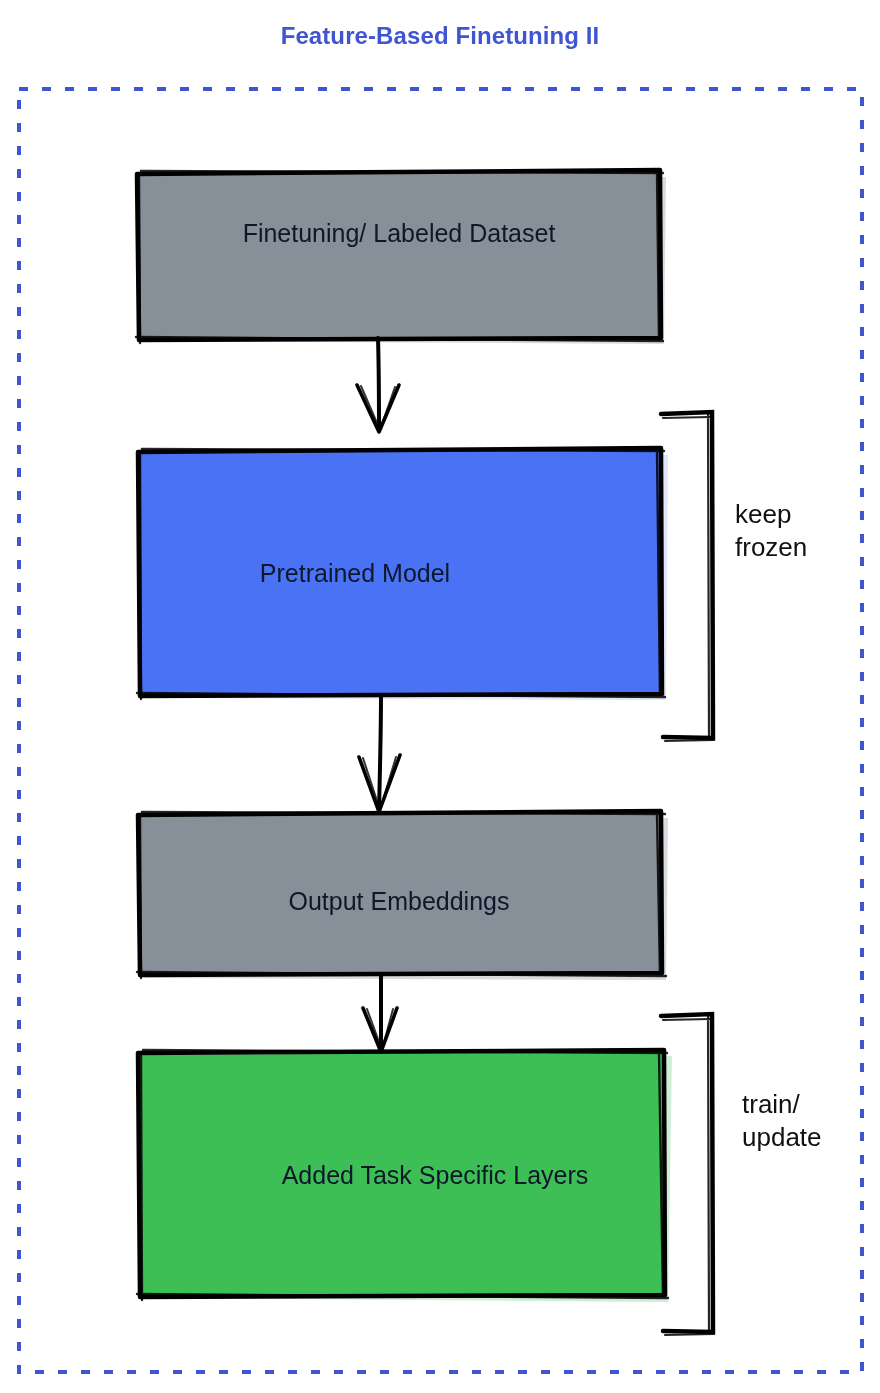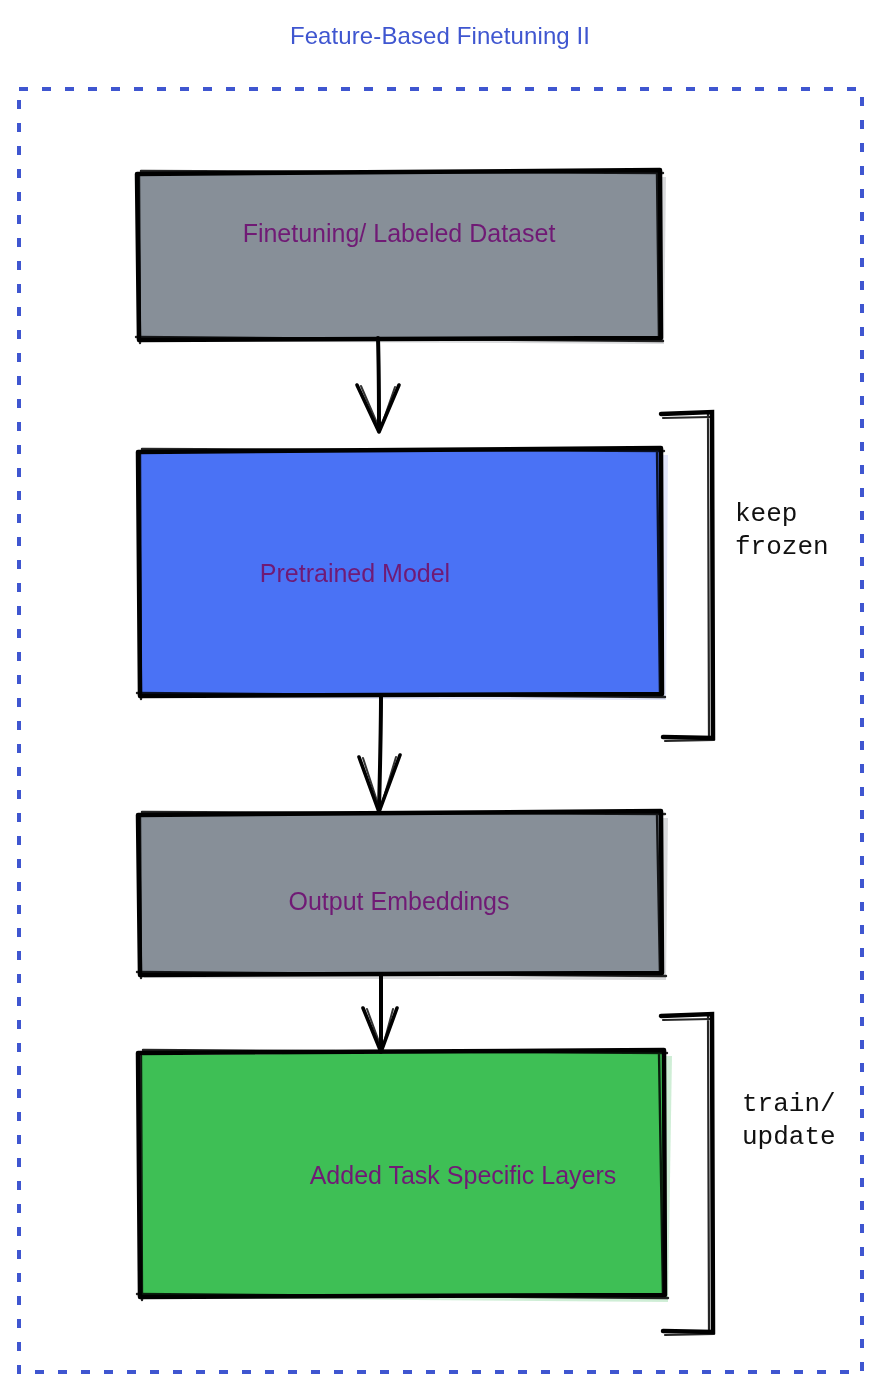"Feature-Based Finetuning II" .diagram-title { font-weight: 400 -> 700 }
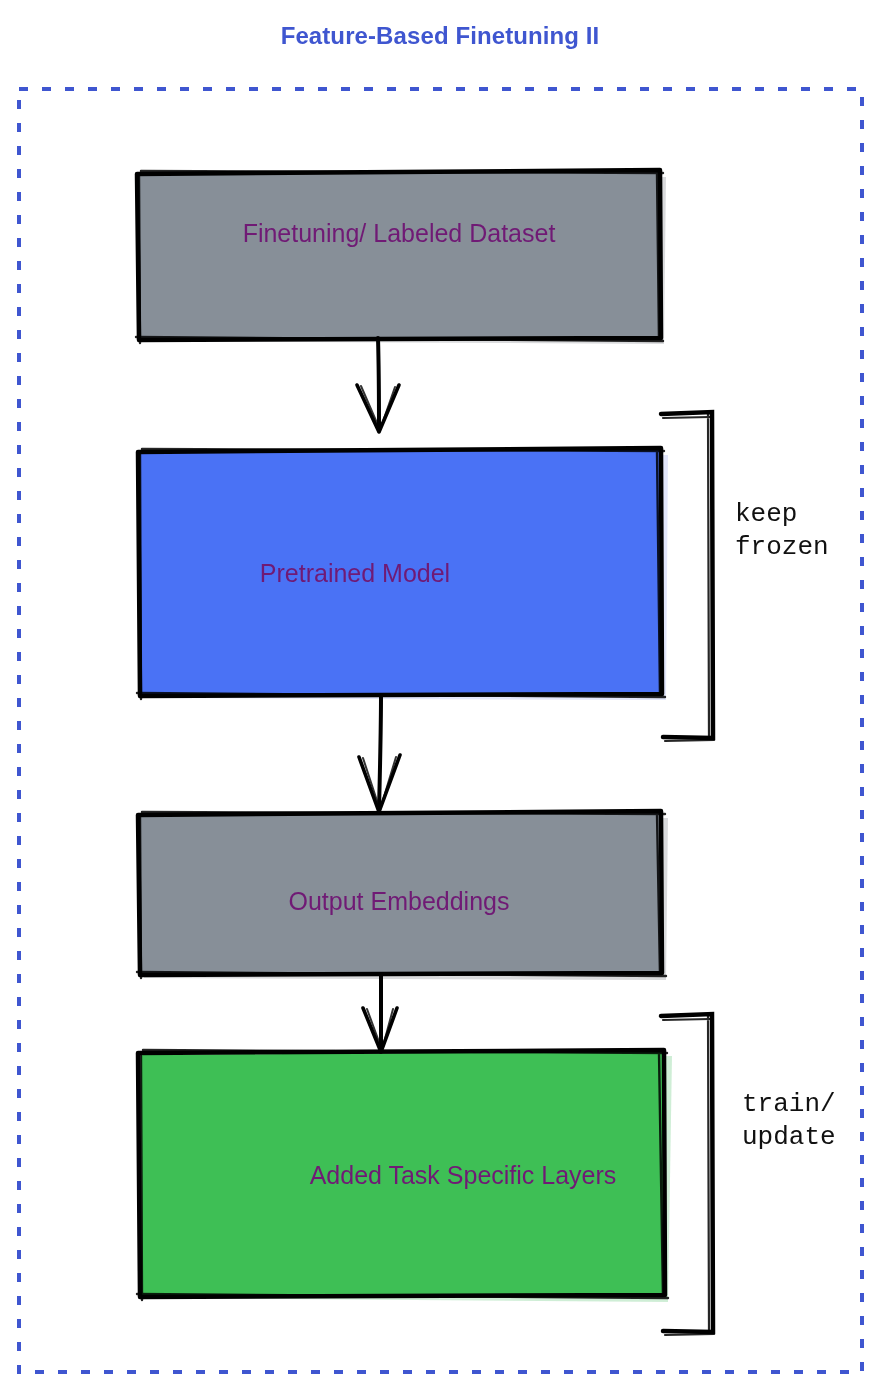"Finetuning/ Labeled Dataset" .node-label { color: #701a75 -> #0f172a }
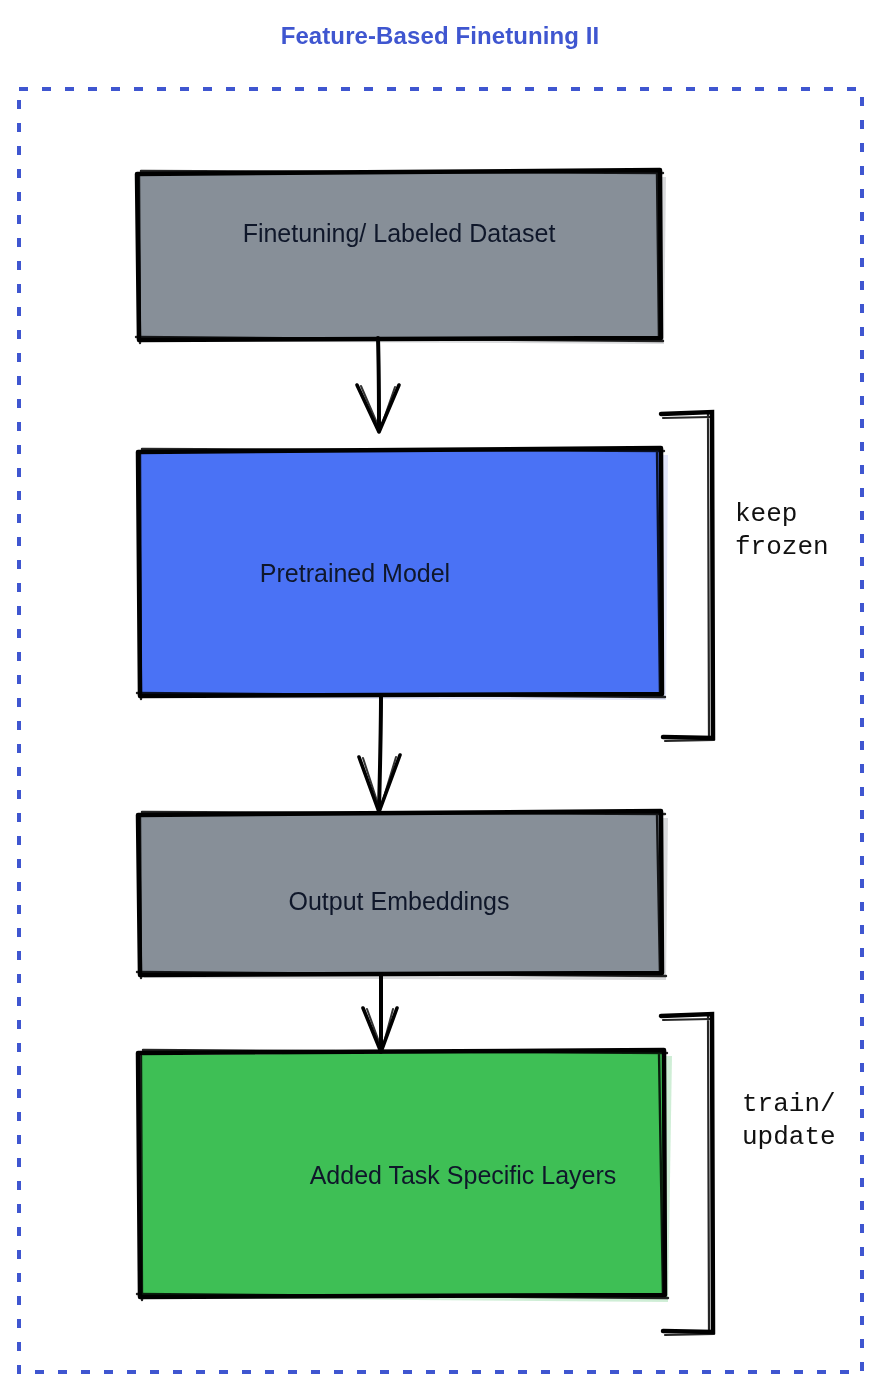"keep" .side-label { font-family: Liberation Mono, monospace -> Liberation Sans, sans-serif }
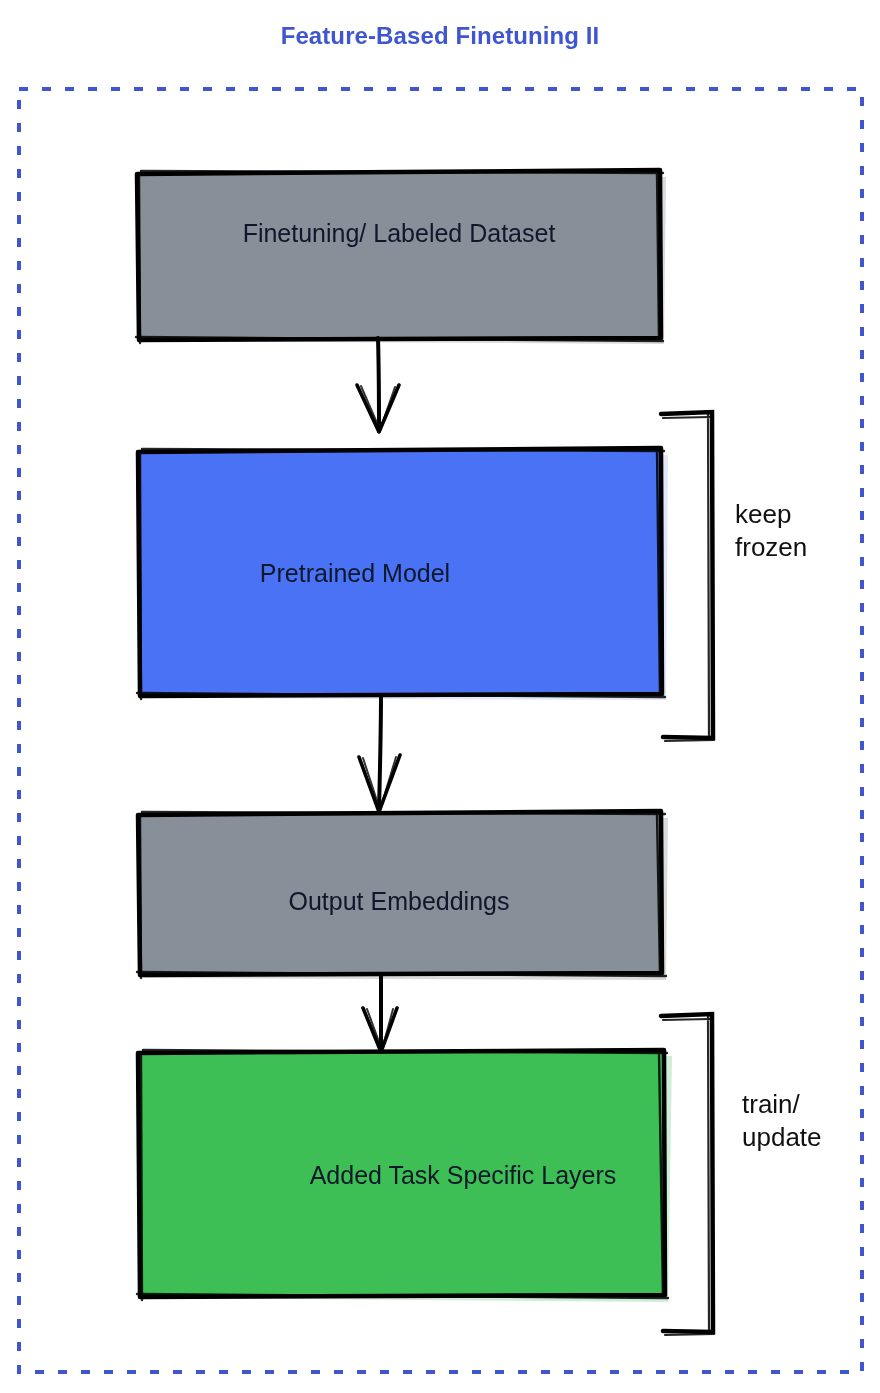"Added Task Specific Layers" div.node { margin-left: 28px -> none }
